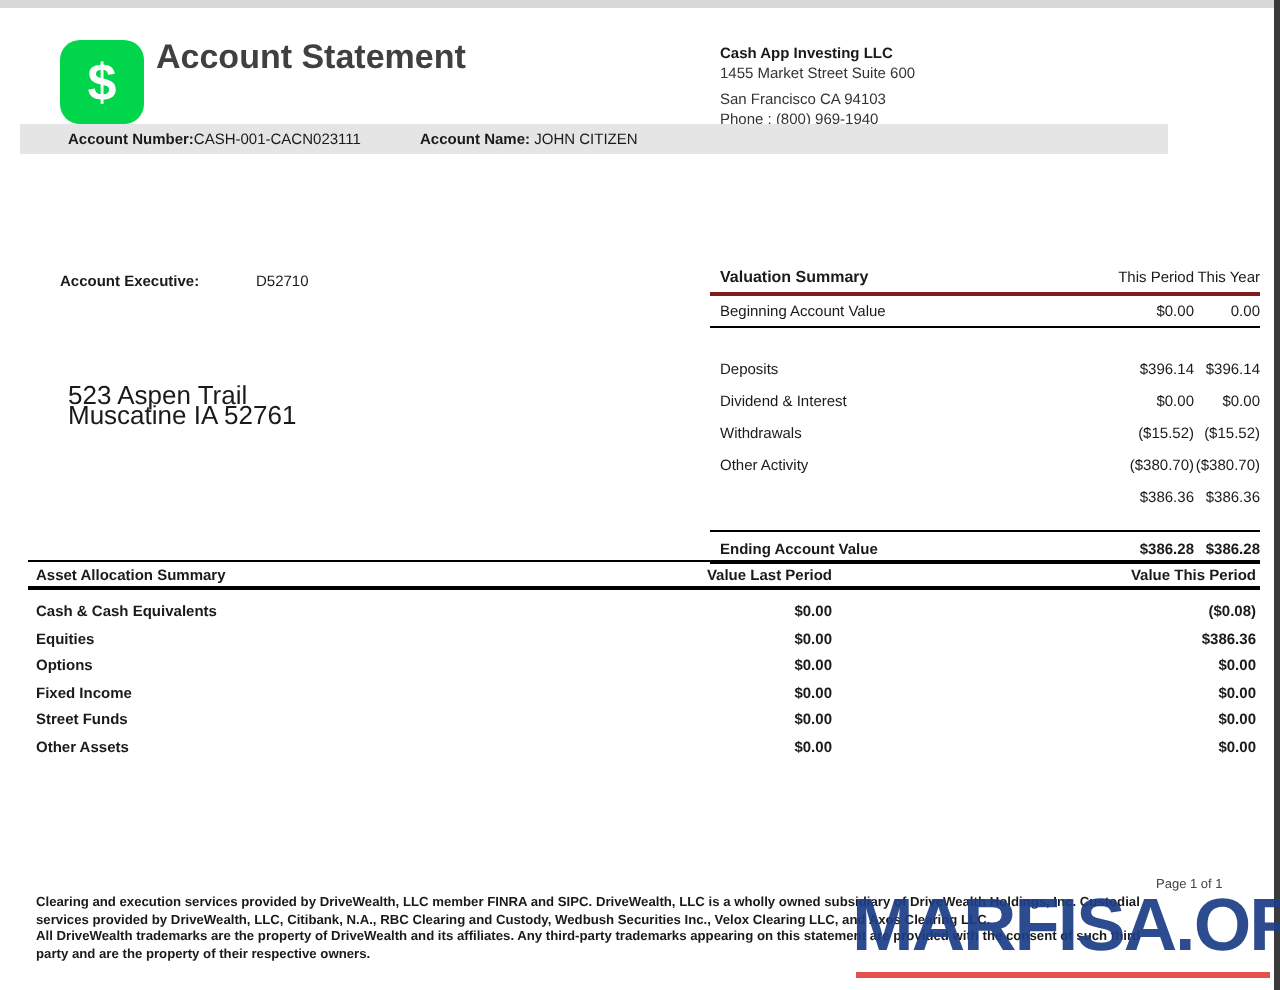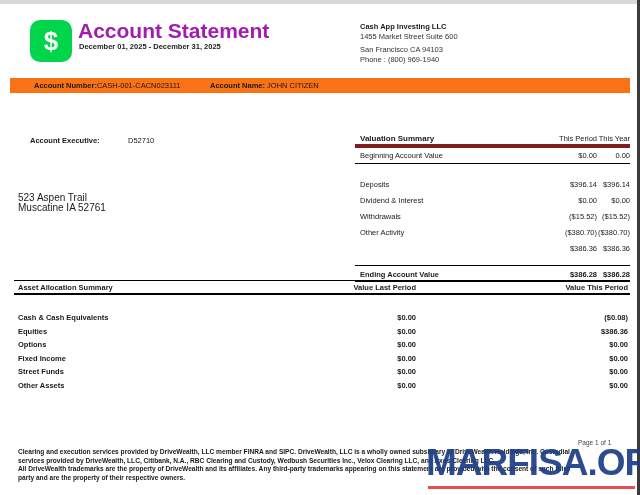"Account Statement" .title { color: #a21caf -> #404040; font-size: 21px -> 17px }
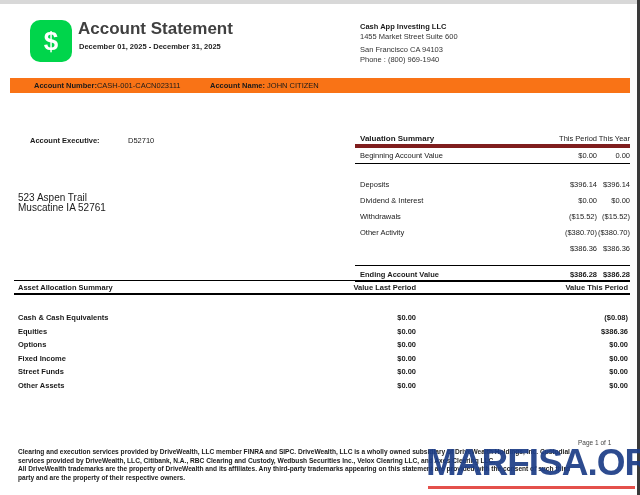"December 01, 2025 - December" div.subtitle { html: <div>December 01, 2025 - December 31, 2025</div> -> none }
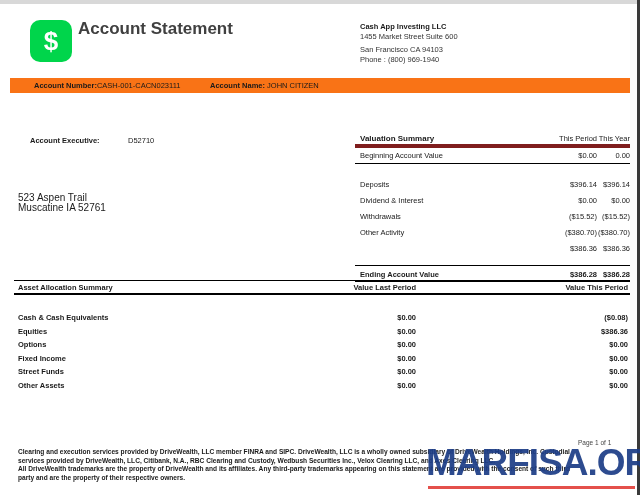"Account Number:CASH-001-CACN023111" .acct-bar { background: #f97316 -> #e5e5e5; top: 78px -> 62px; width: 620px -> 574px }
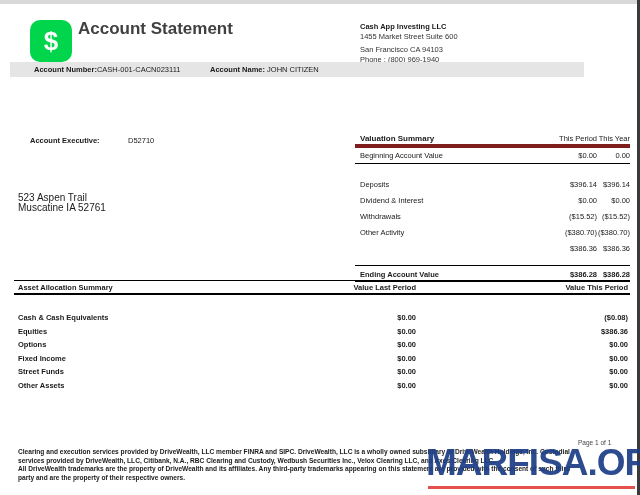"Valuation Summary" .vhead { border-bottom: 4px solid #7f1d1d -> 2px solid #7f1d1d }
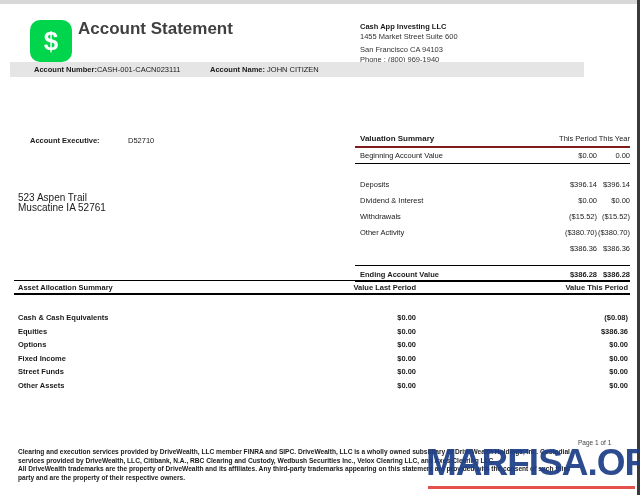"523 Aspen Trail" .client-addr { font-size: 10px -> 13px; left: 18px -> 34px }
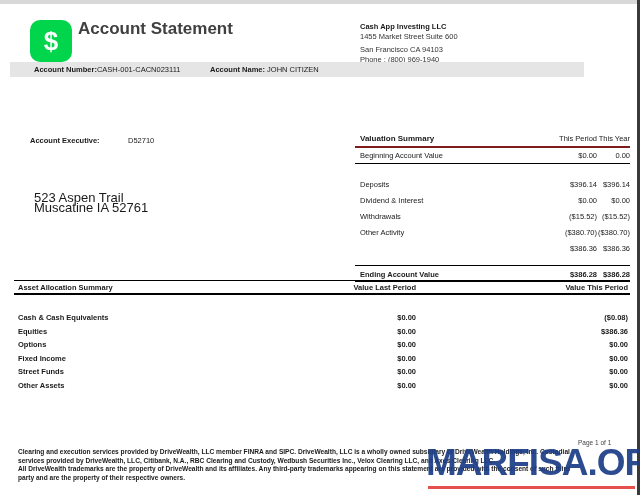"Cash & Cash Equivalents" .arows .arow:first-child { margin-top: 16px -> 4px }
